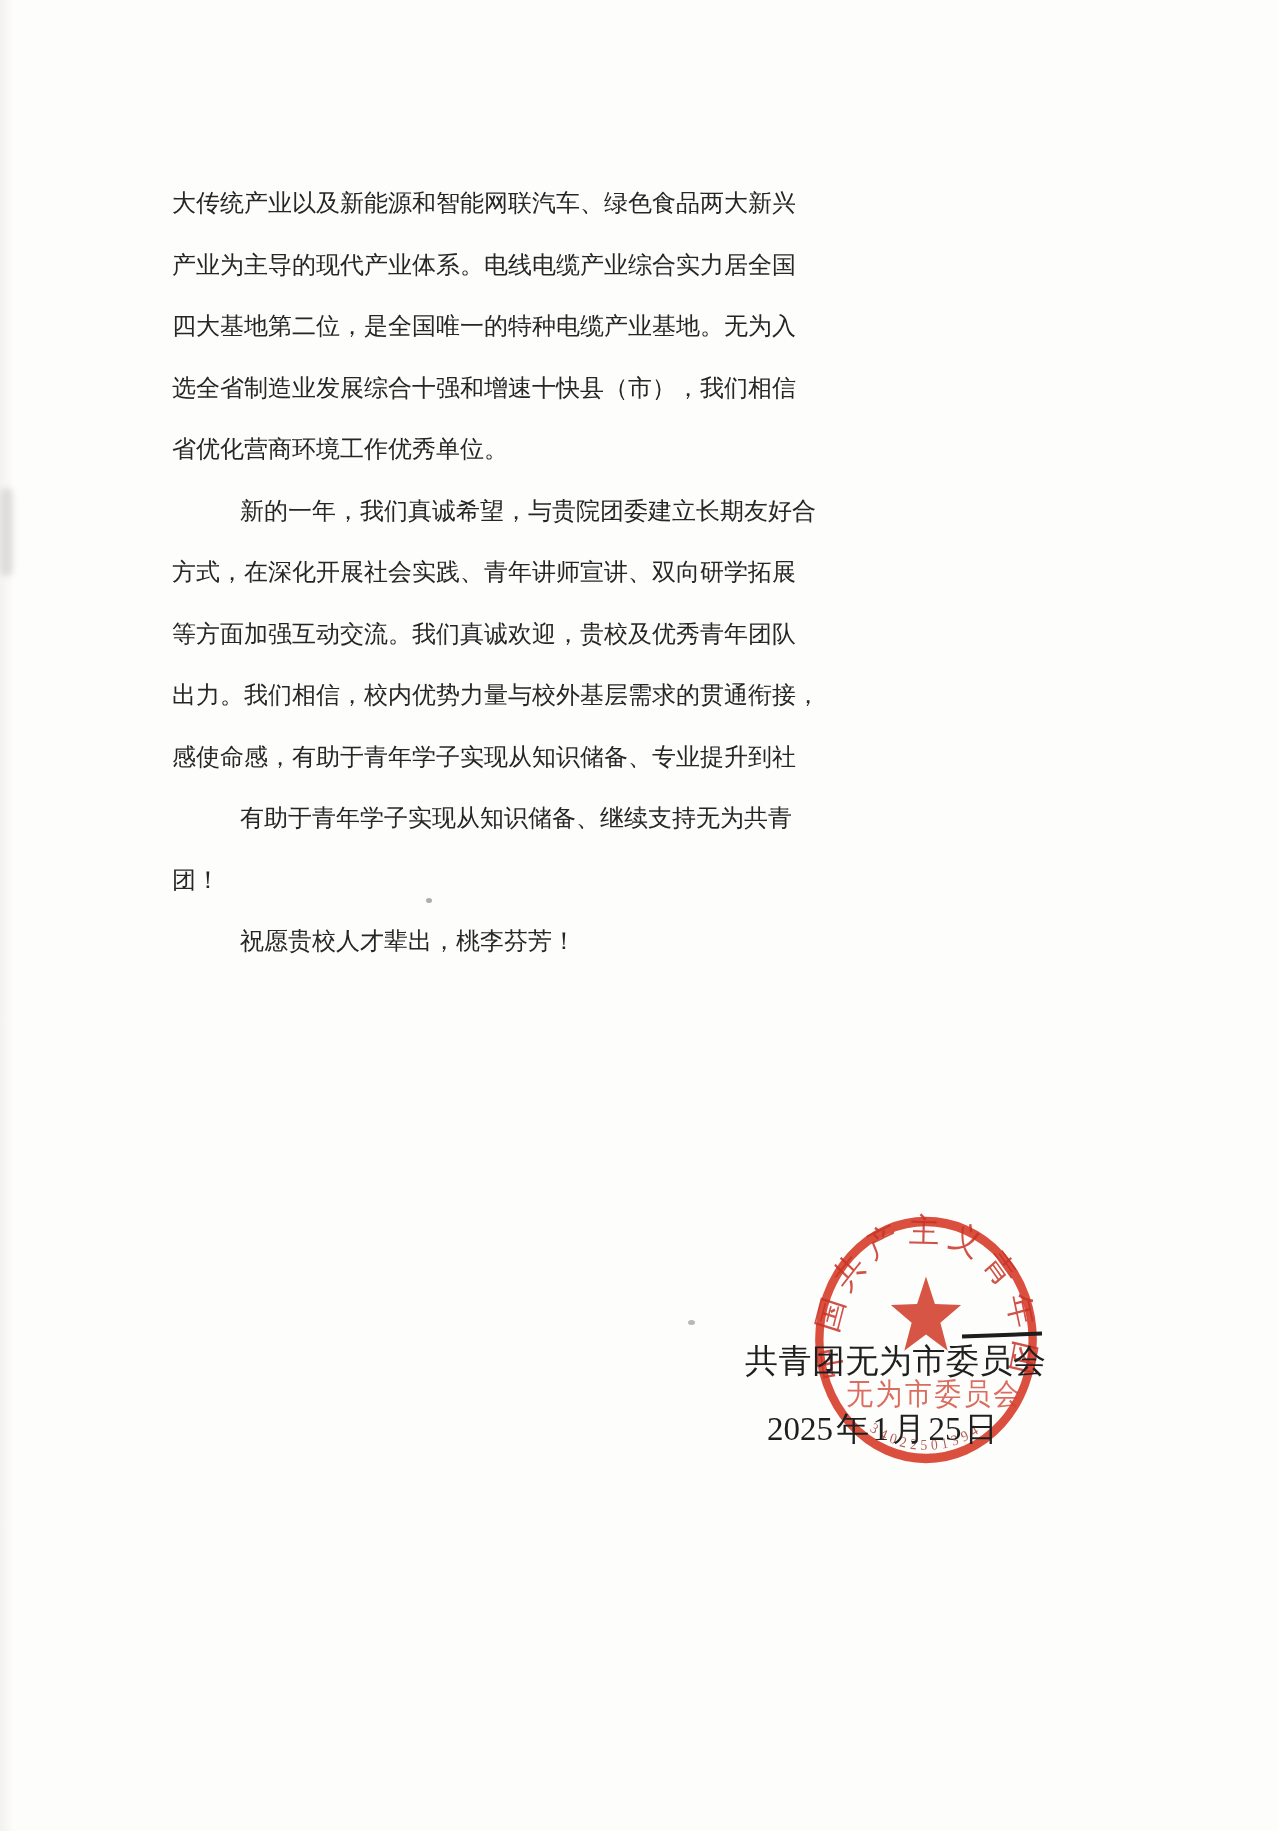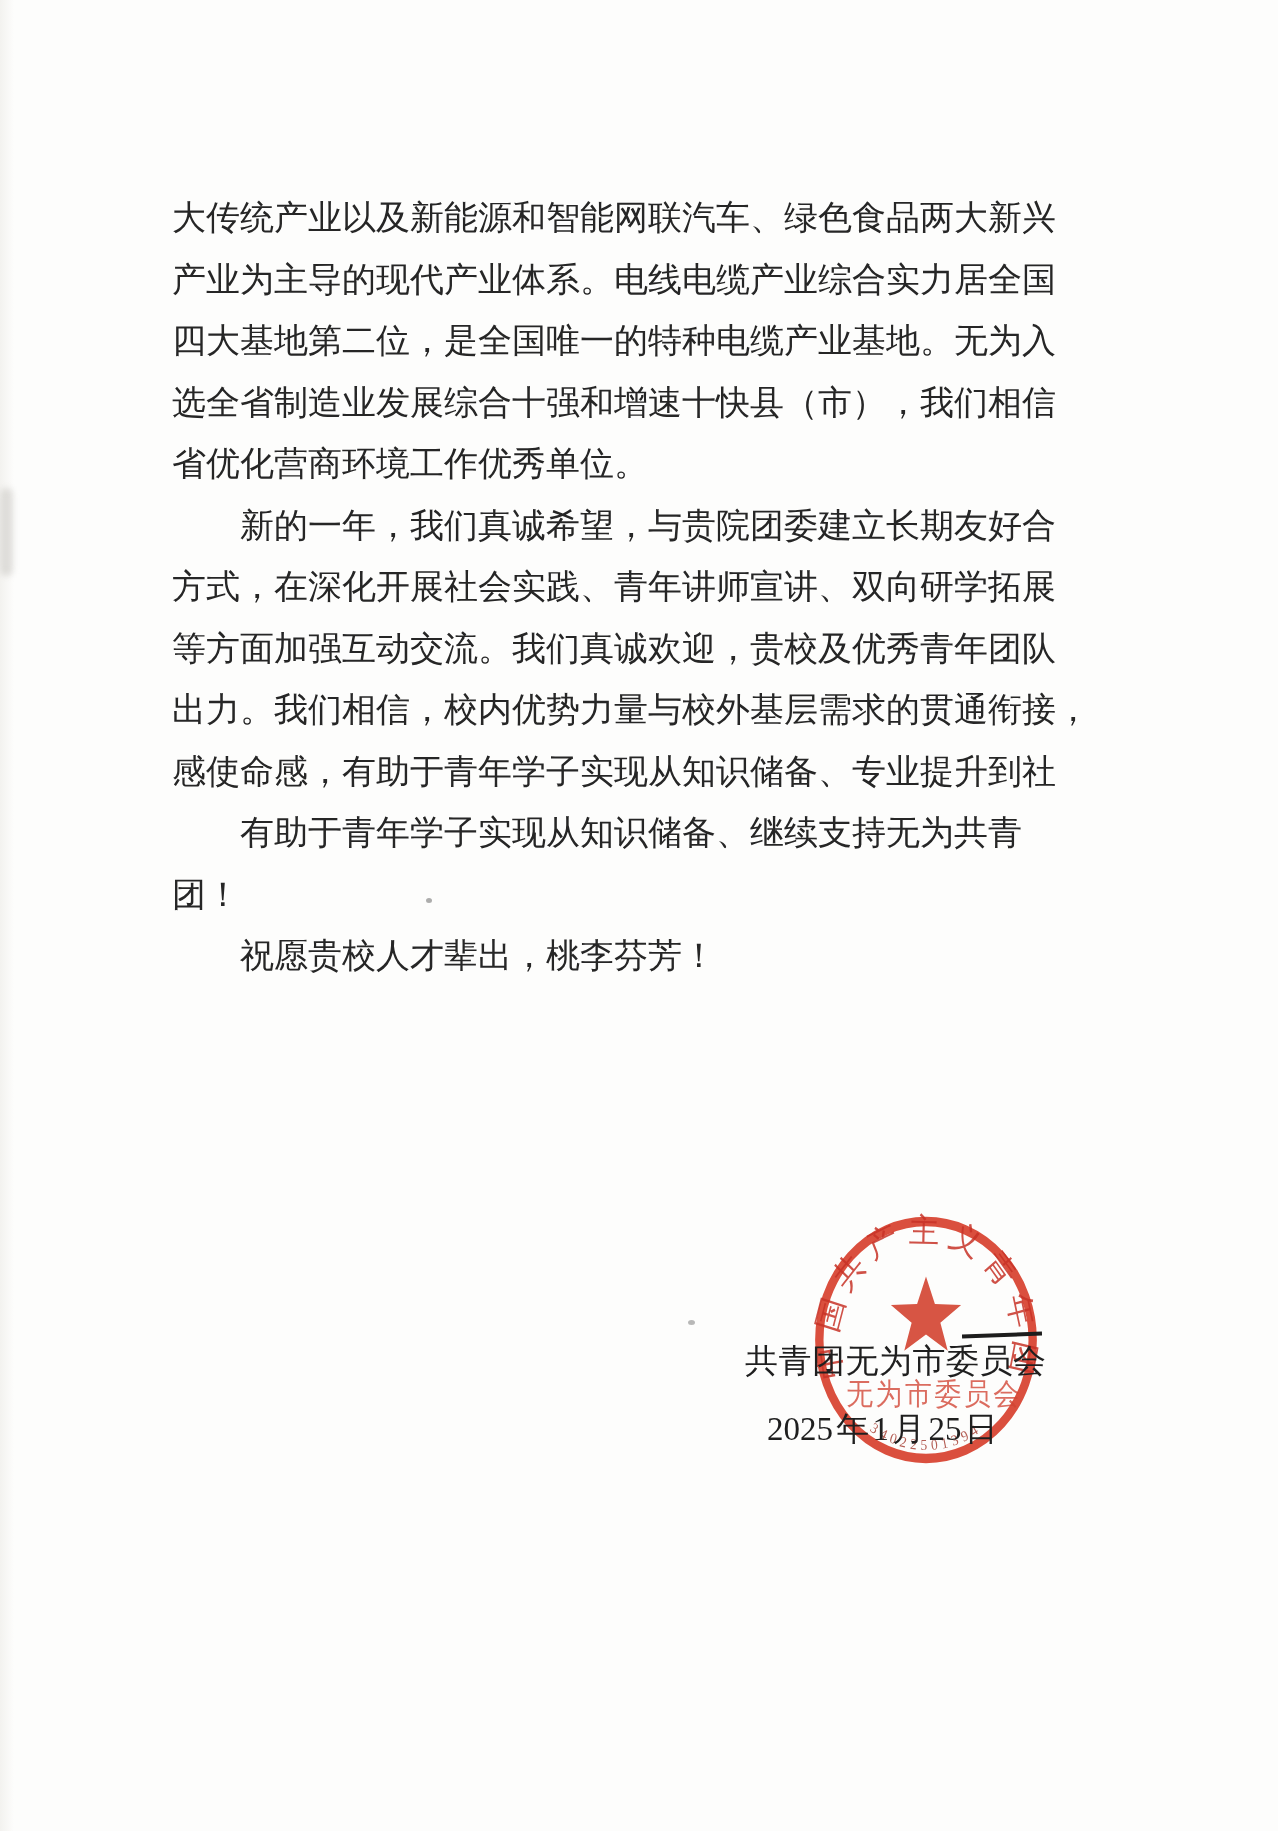"大传统产业以及新能源和智能网联汽车、绿色食品两大新兴" .body-text { font-size: 34px -> 24px; top: 187px -> 173px }
